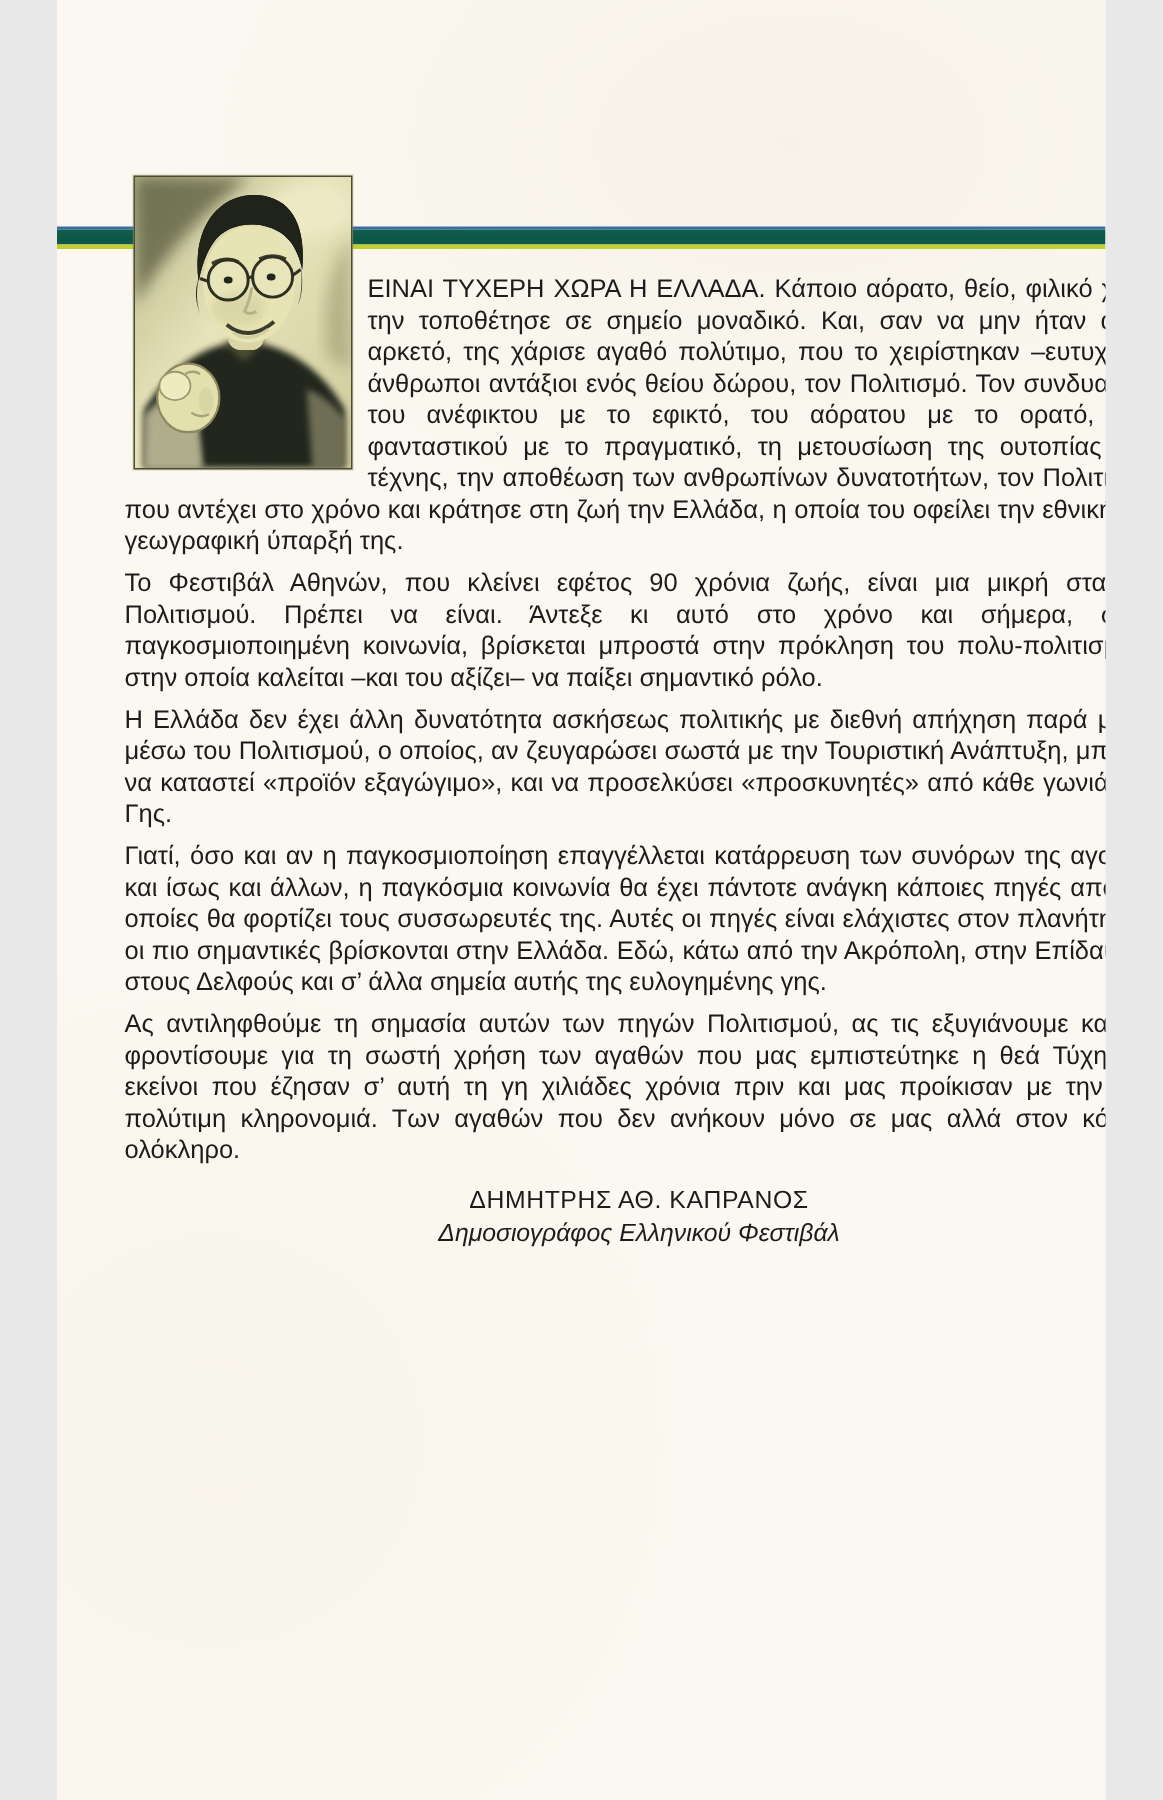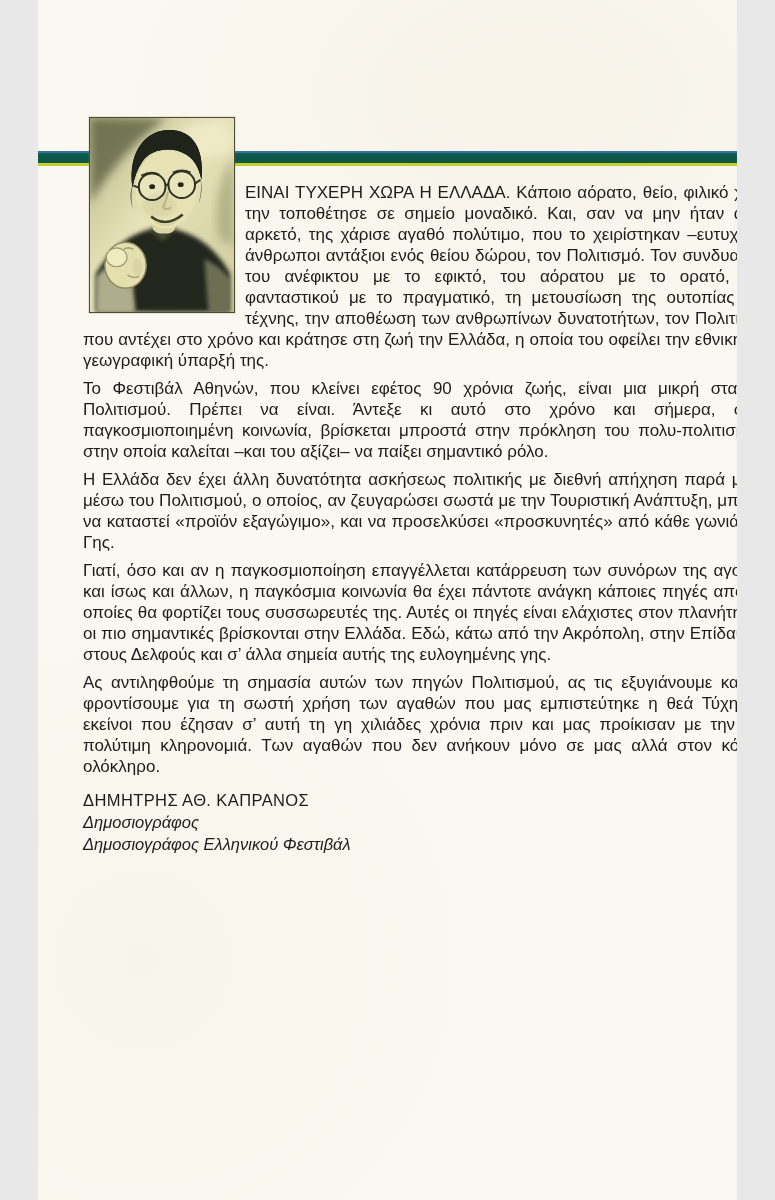"ΔΗΜΗΤΡΗΣ ΑΘ. ΚΑΠΡΑΝΟΣ" .signature { text-align: left -> center }
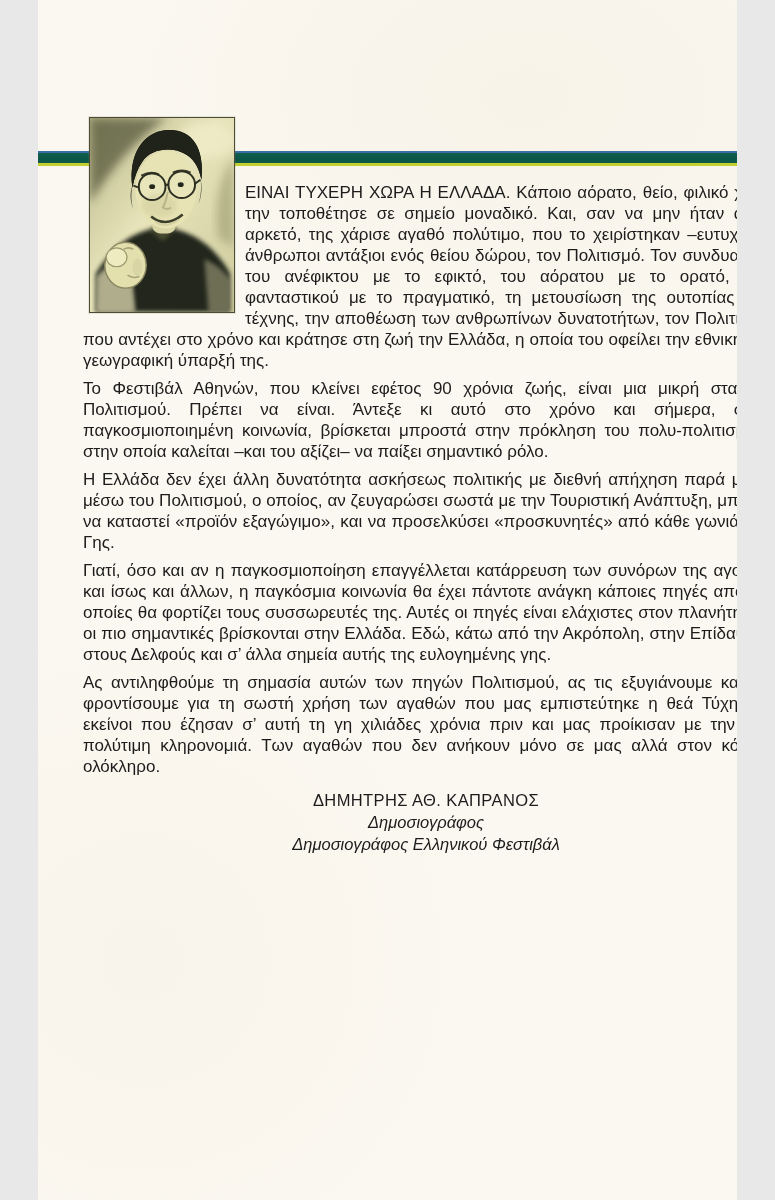"Δημοσιογράφος" div.sig-italic { html: <div>Δημοσιογράφος</div> -> none }
